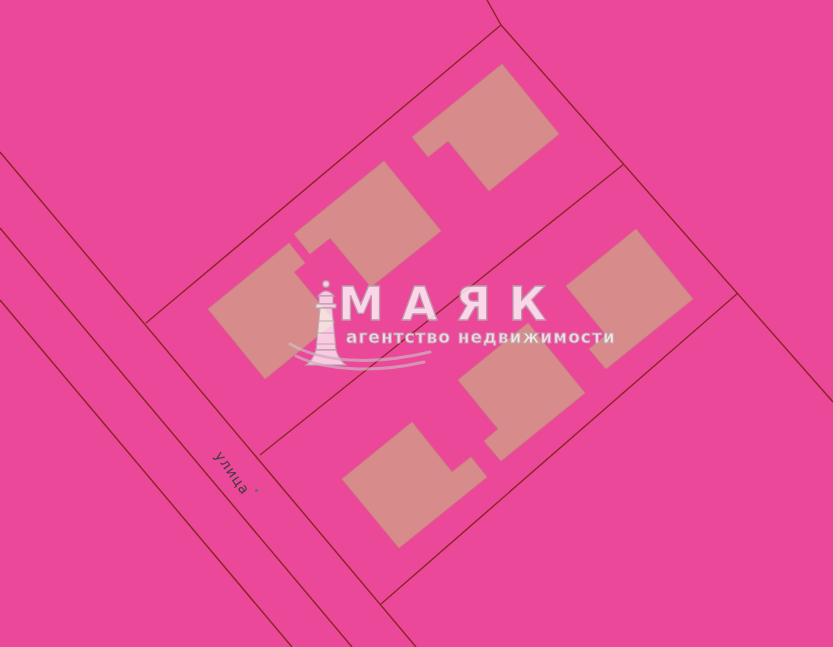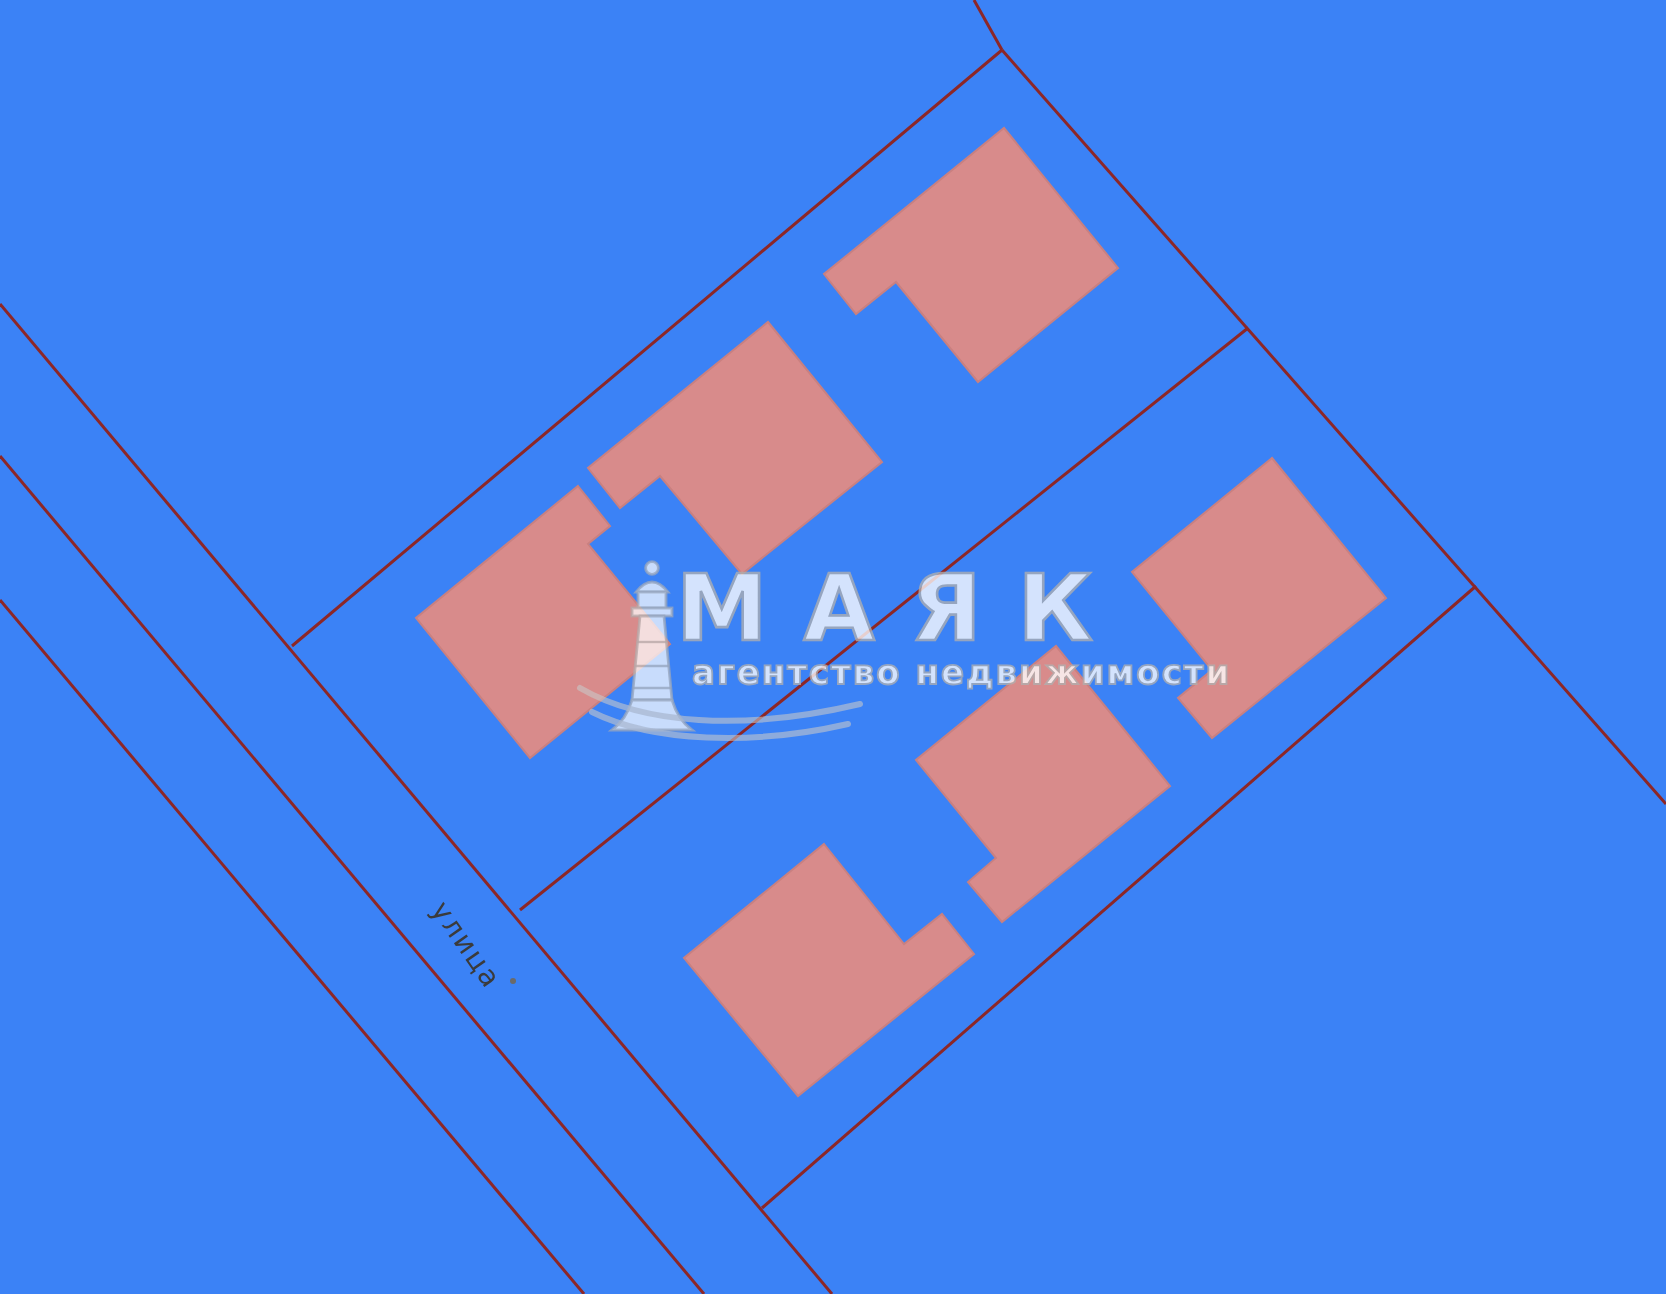"МАЯК" div.stage { background: #3b82f6 -> #ec4899 }
